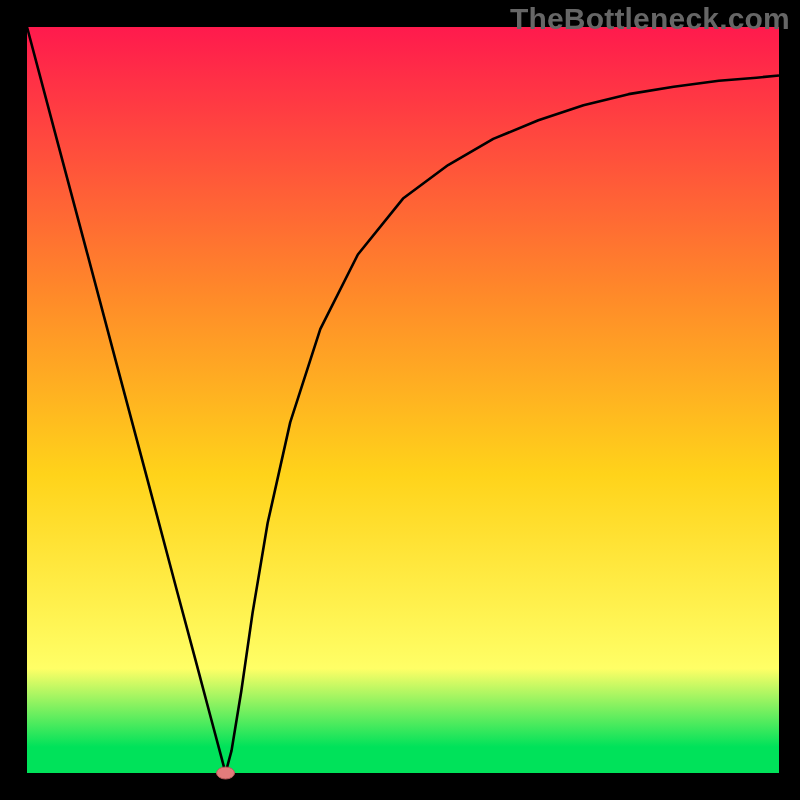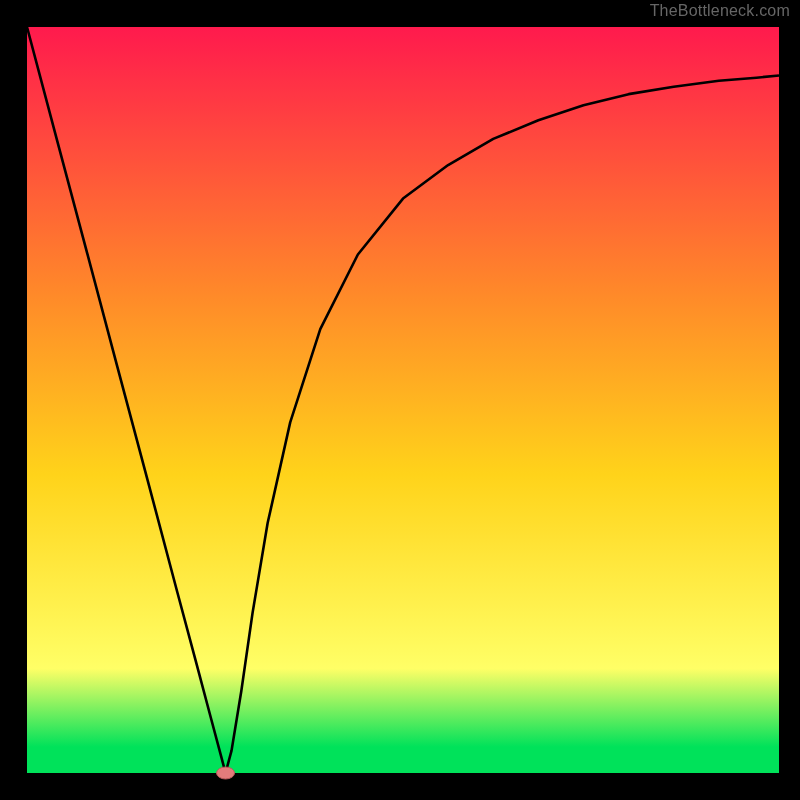"TheBottleneck.com" .watermark { font-size: 16px -> 30px; font-weight: 400 -> 700 }
